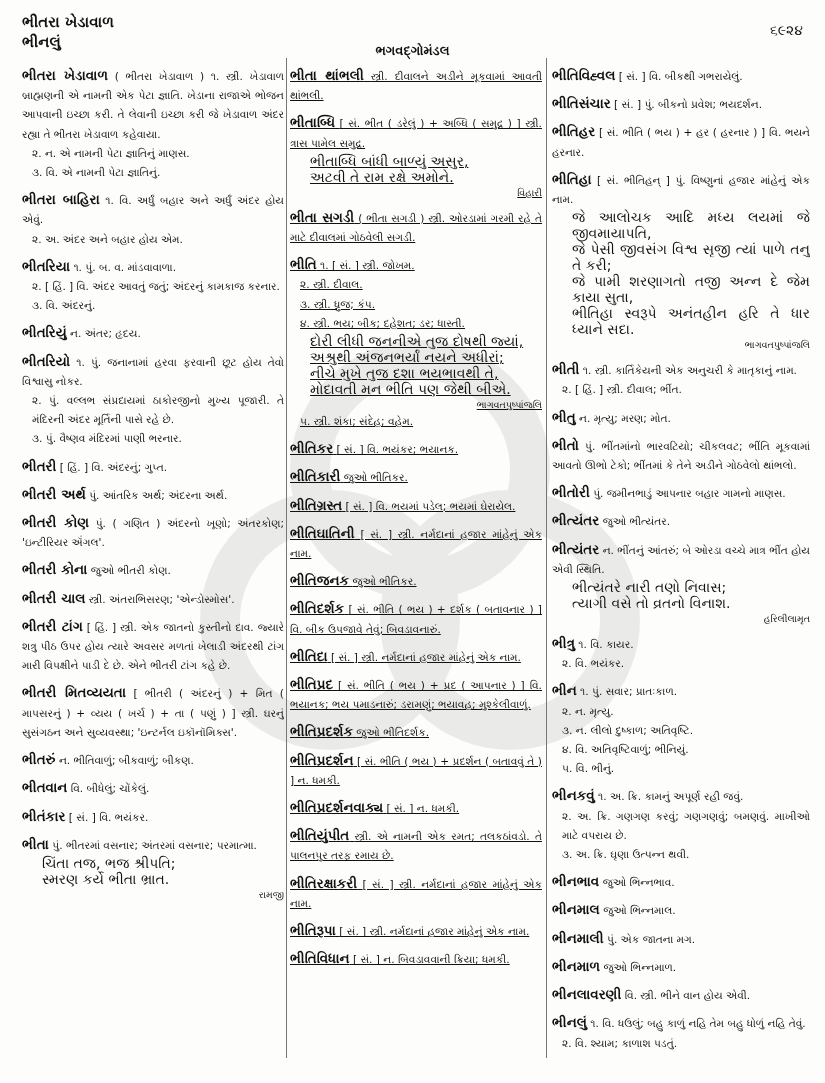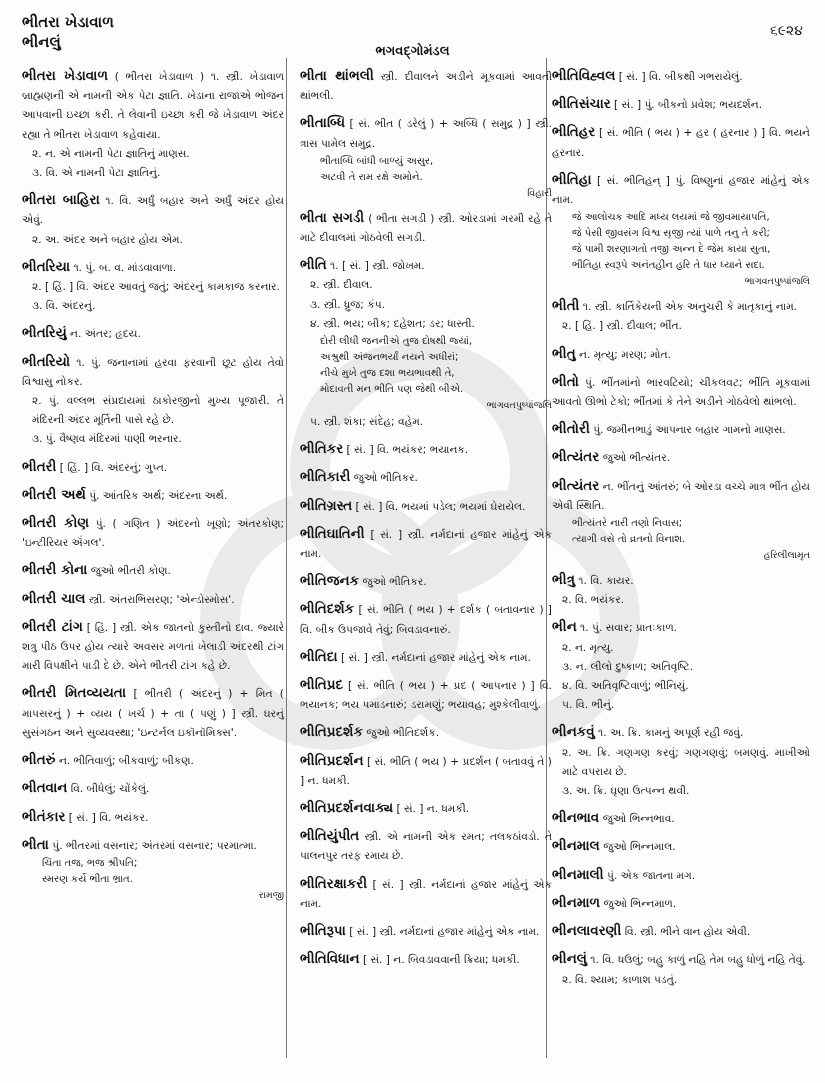"ભીતા થાંભલી સ્ત્રી. દીવાલને અડીને" .col2 { left: 300px -> 290px; text-decoration: none -> underline }
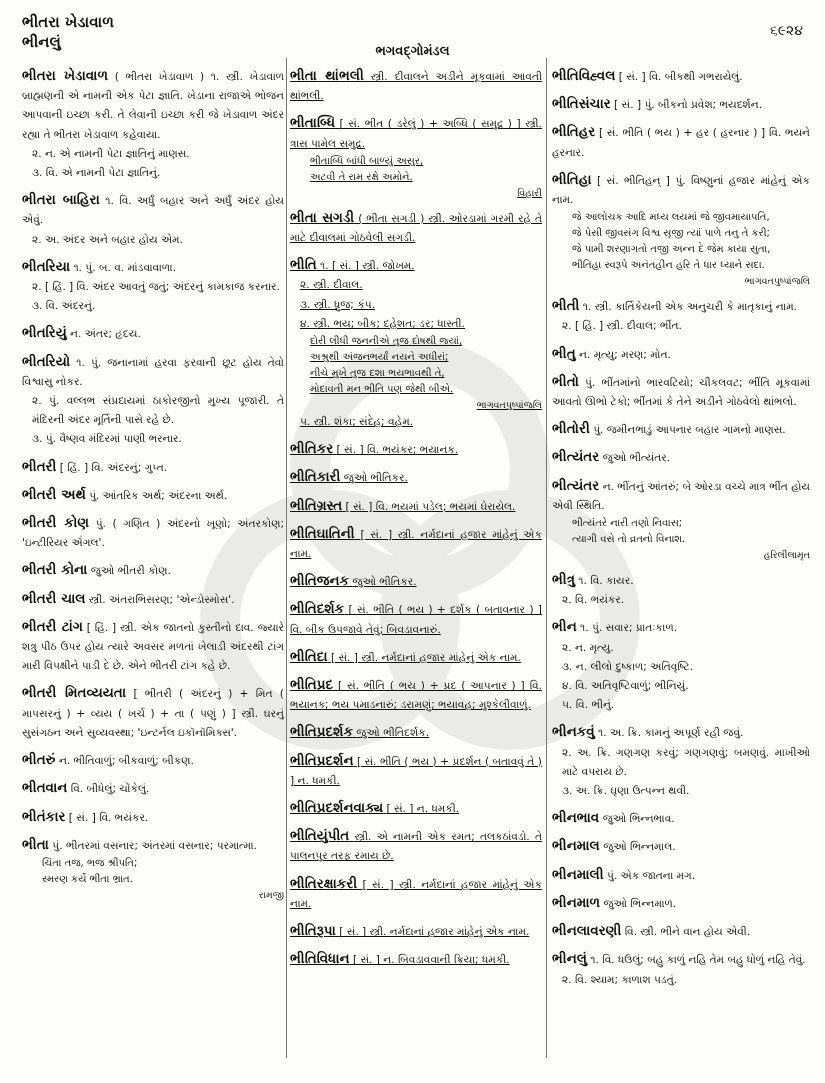"ભીતાબ્ધિ બાંધી બાળ્યું અસુર," .quote { font-size: 10px -> 14px }
